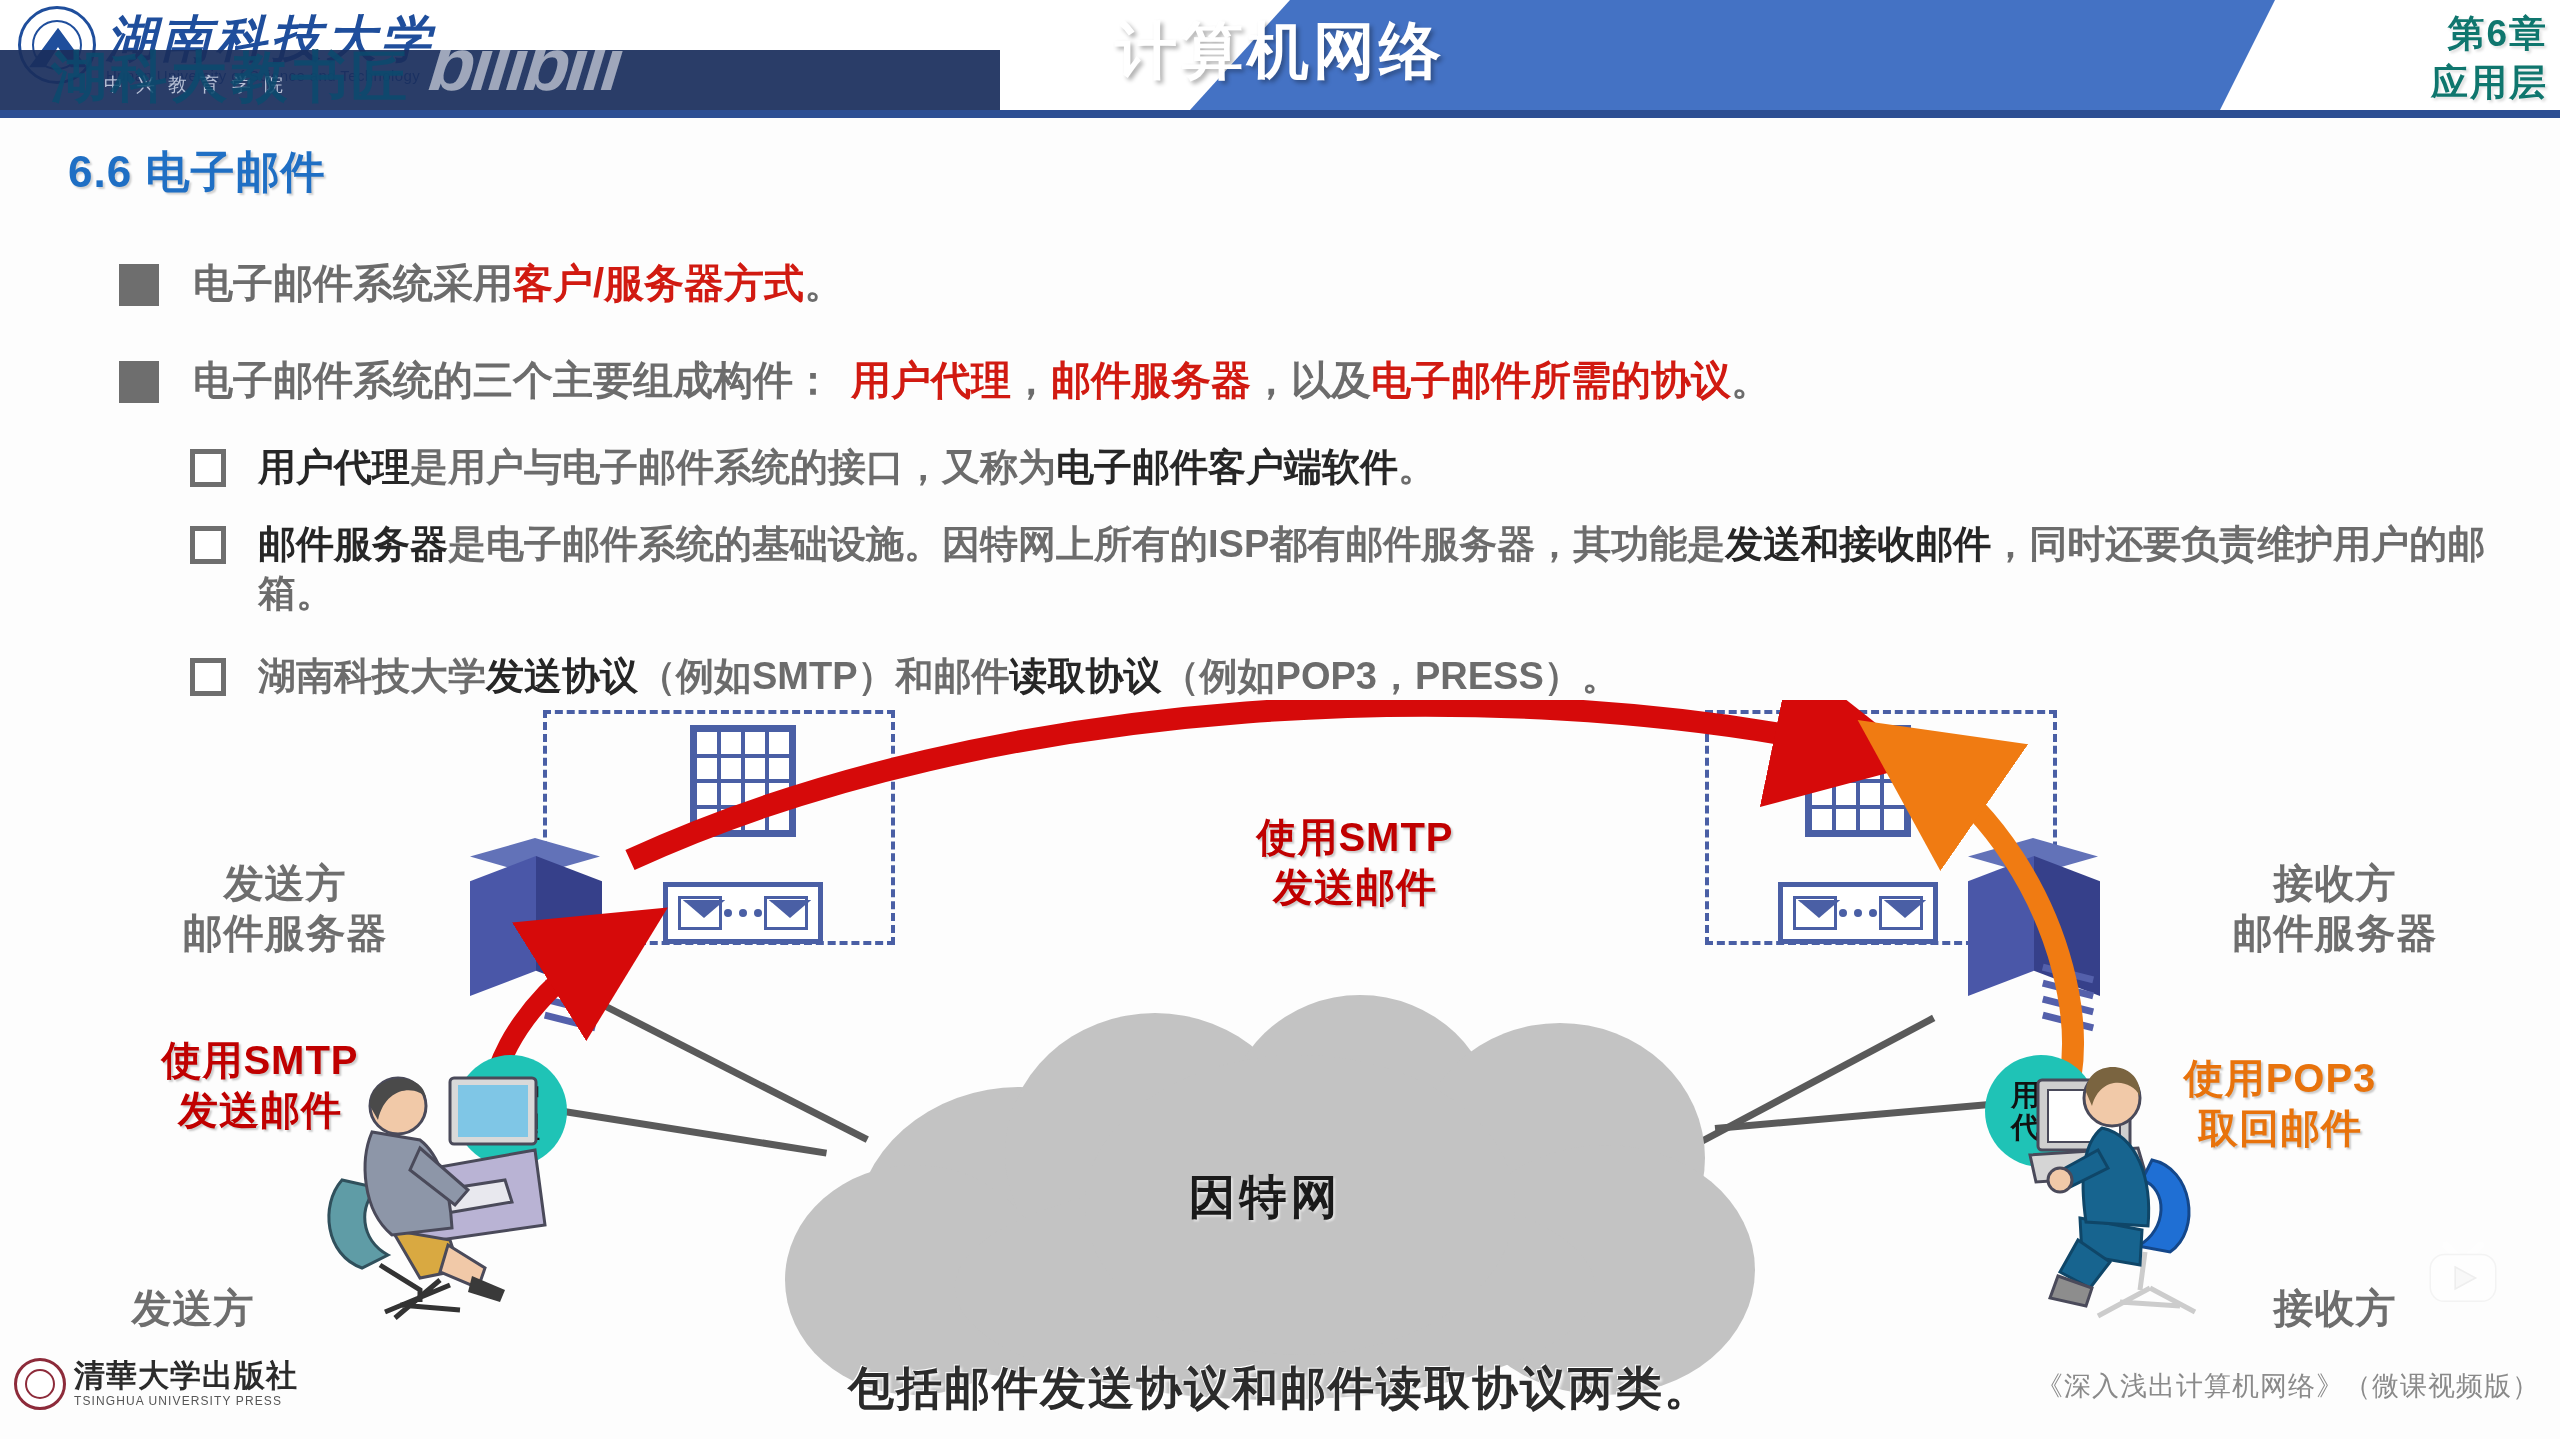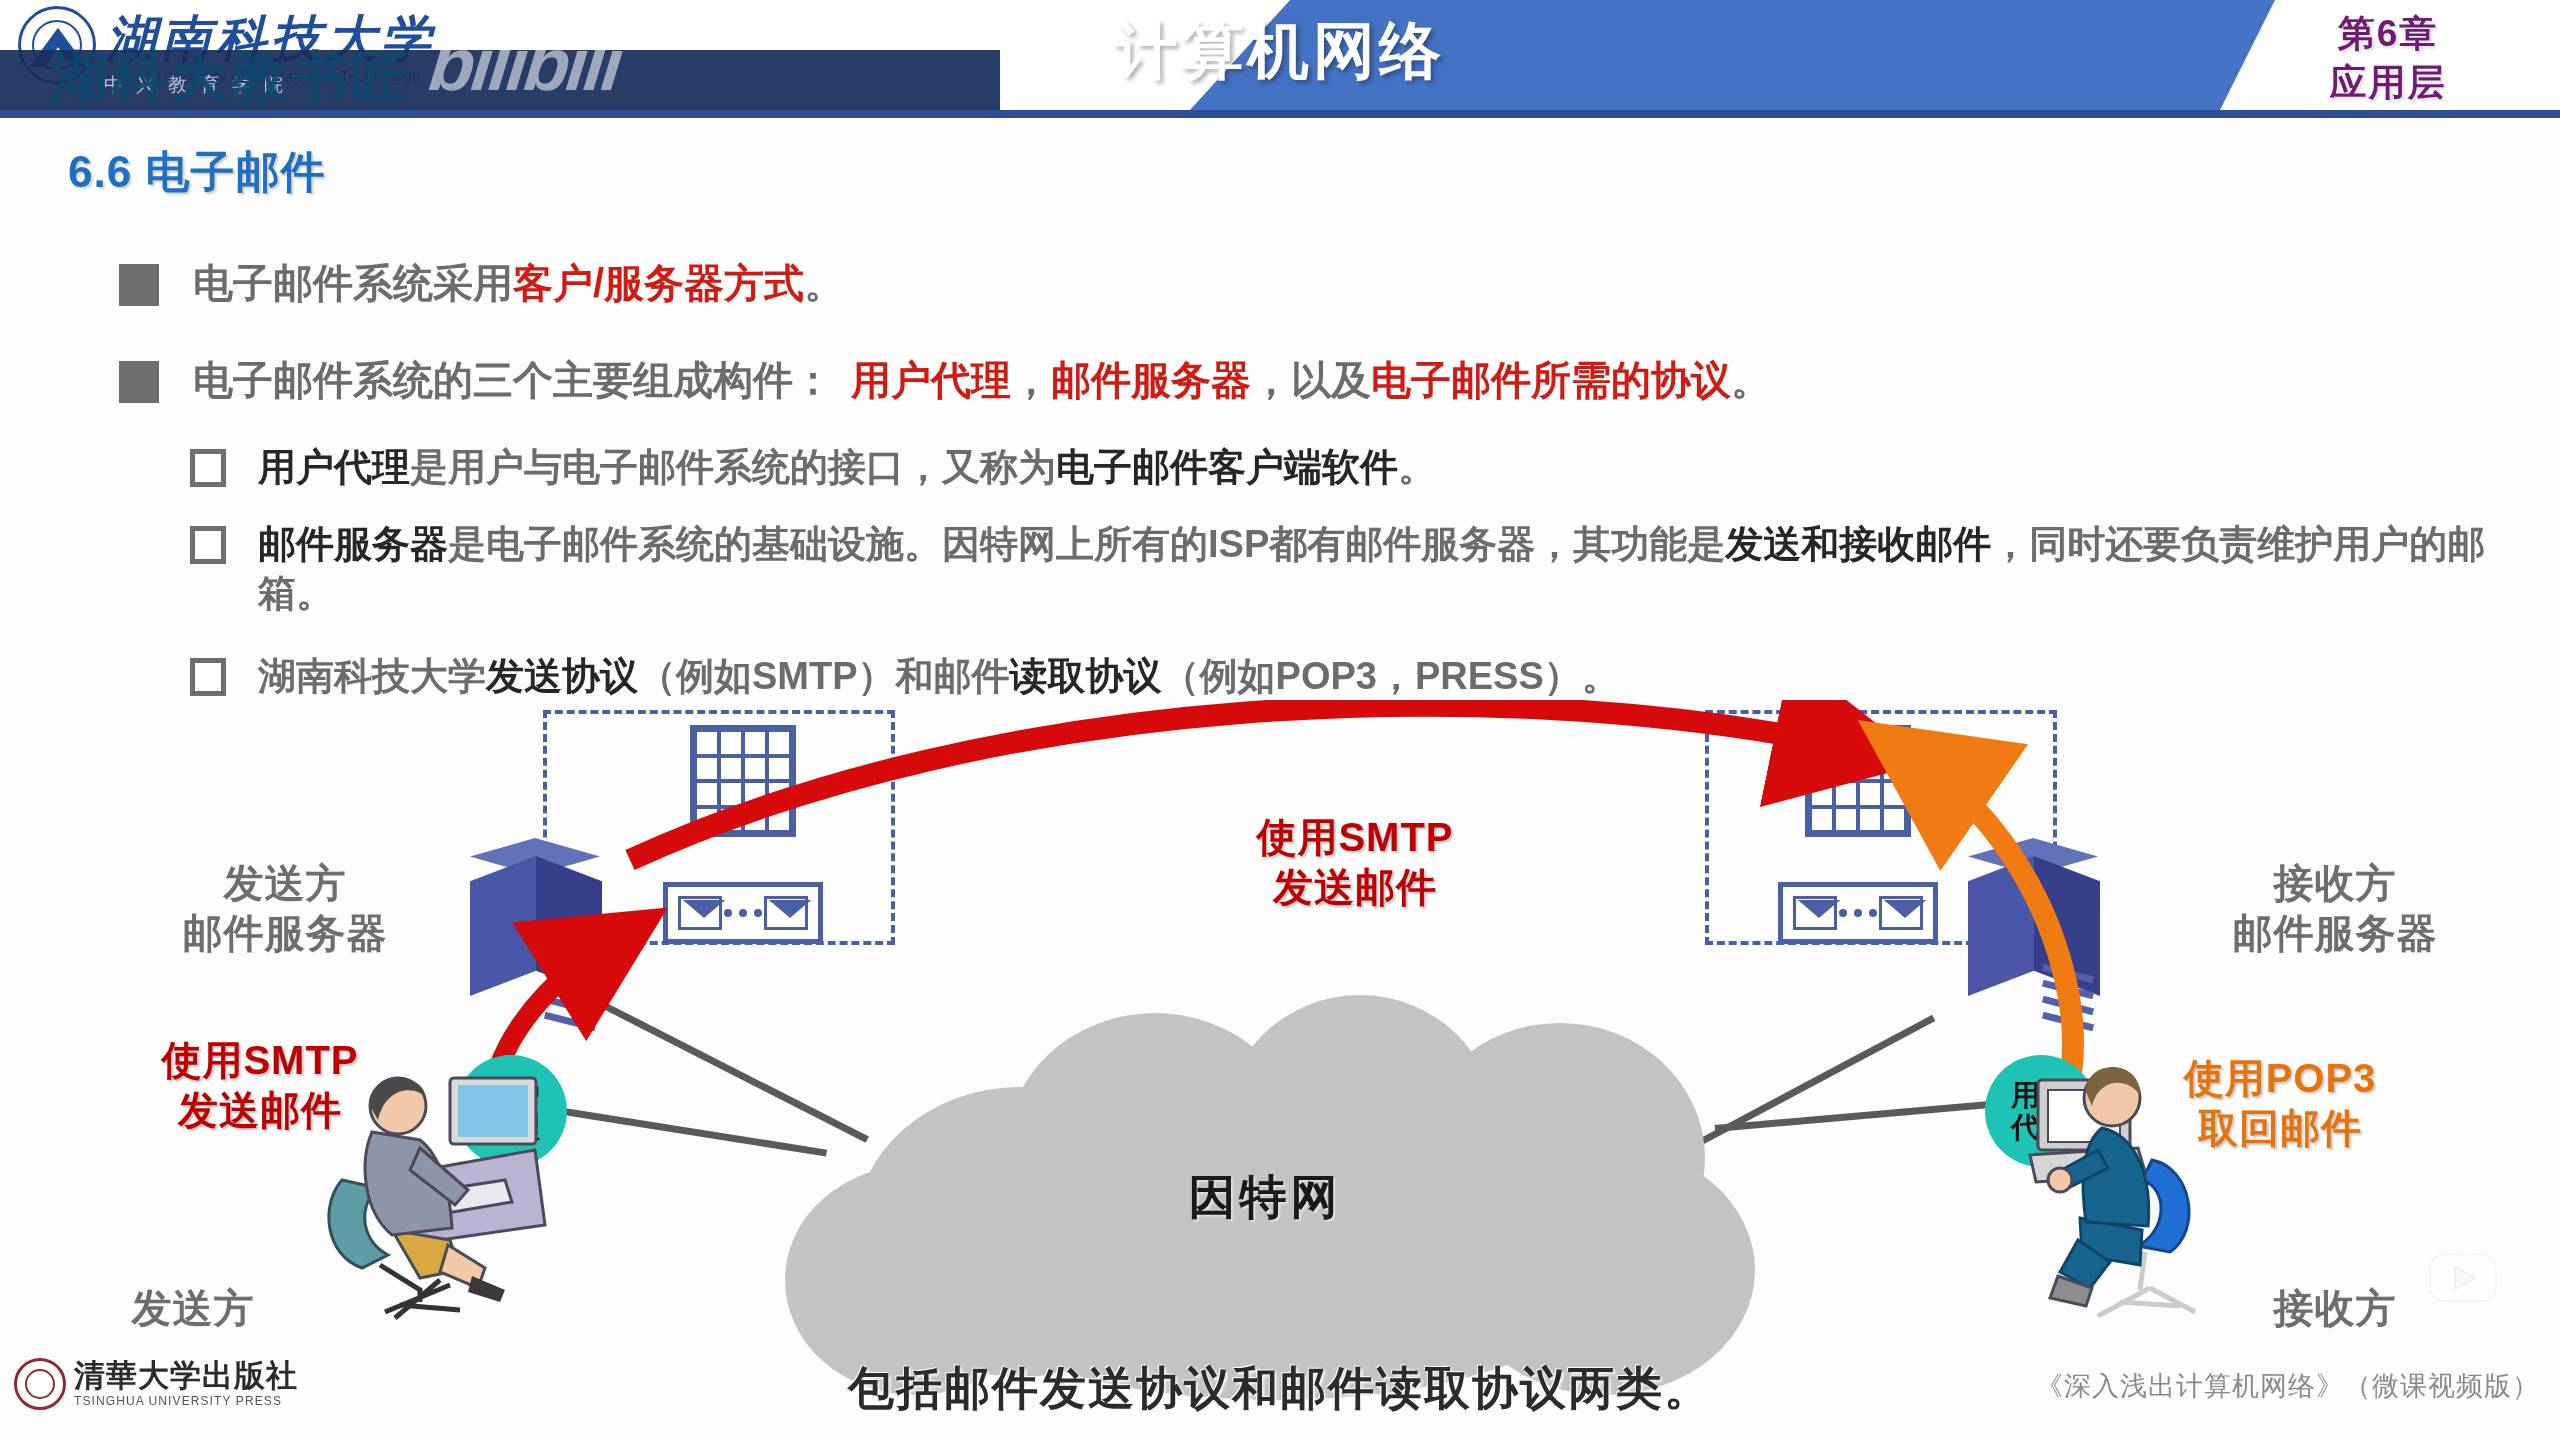"第6章" .hdr-chapter { color: #701a75 -> #0f766e; text-align: center -> right }
